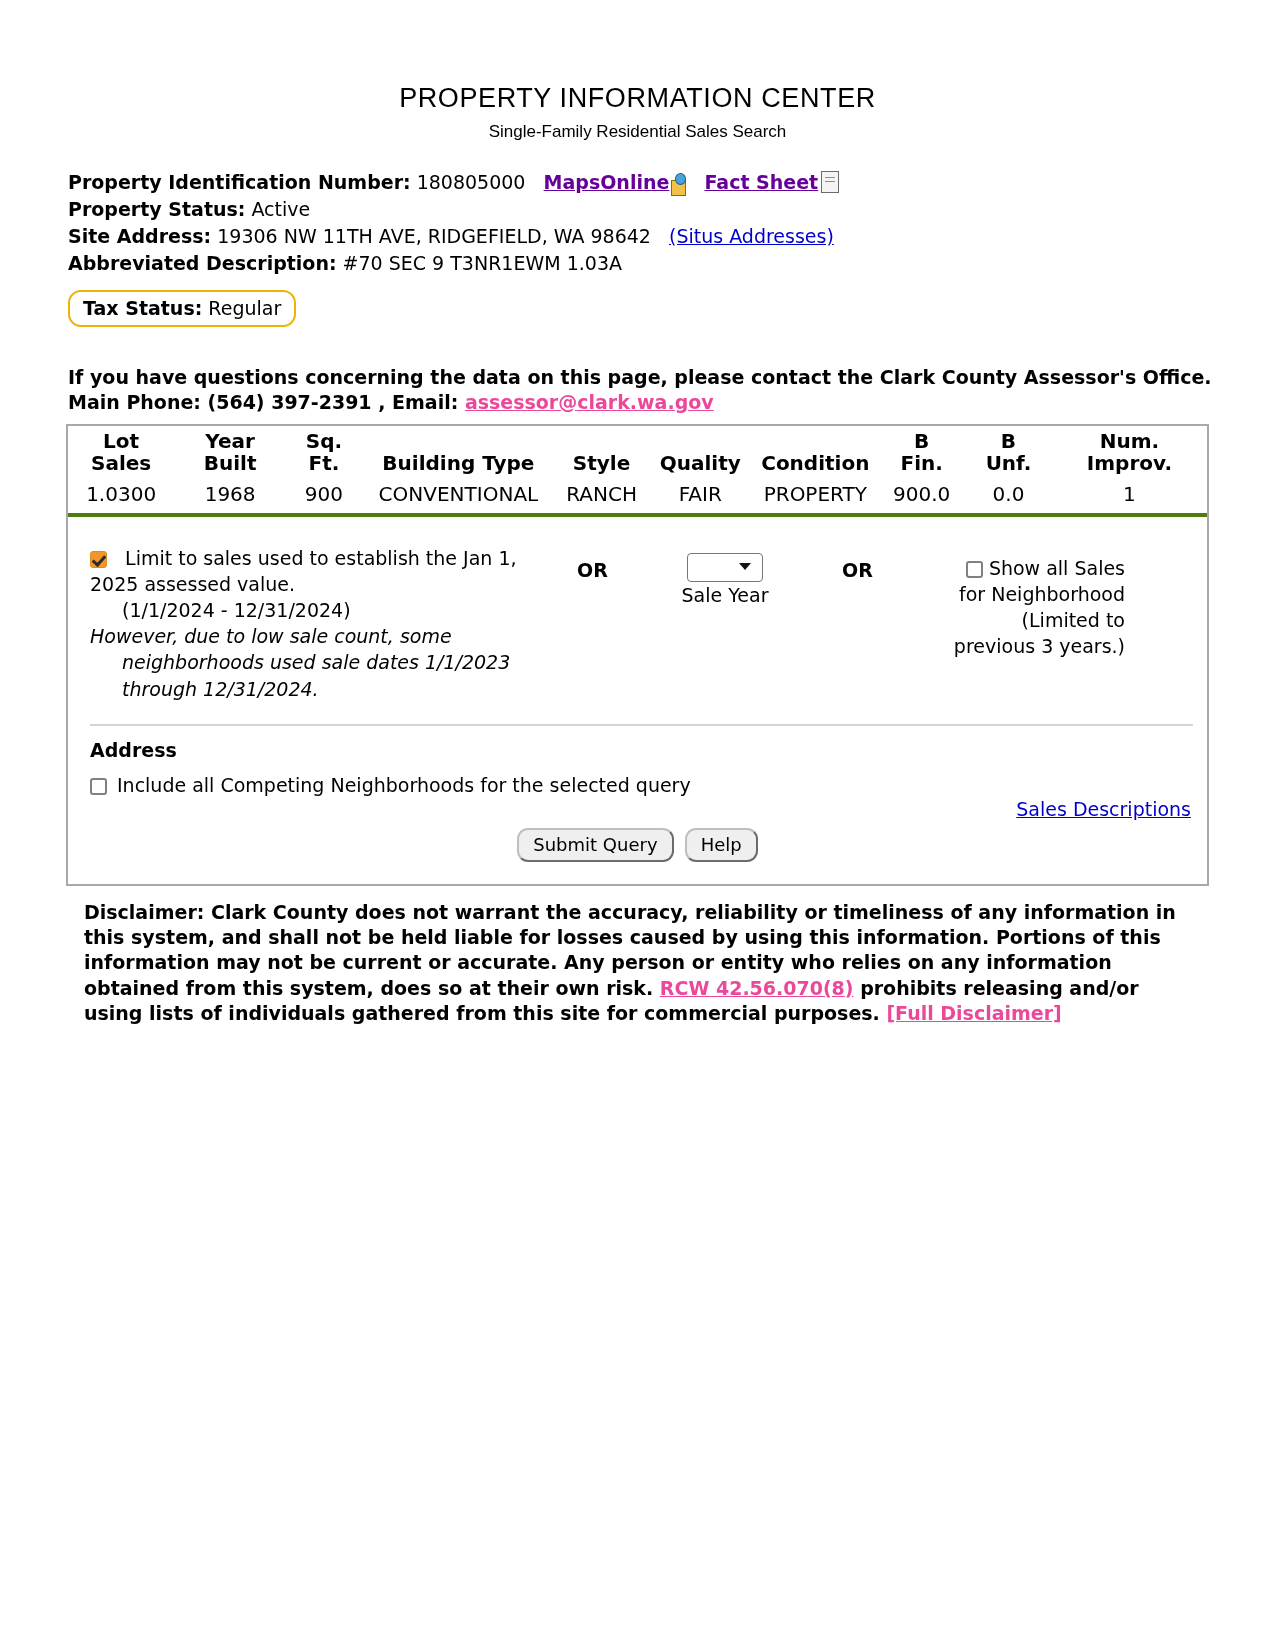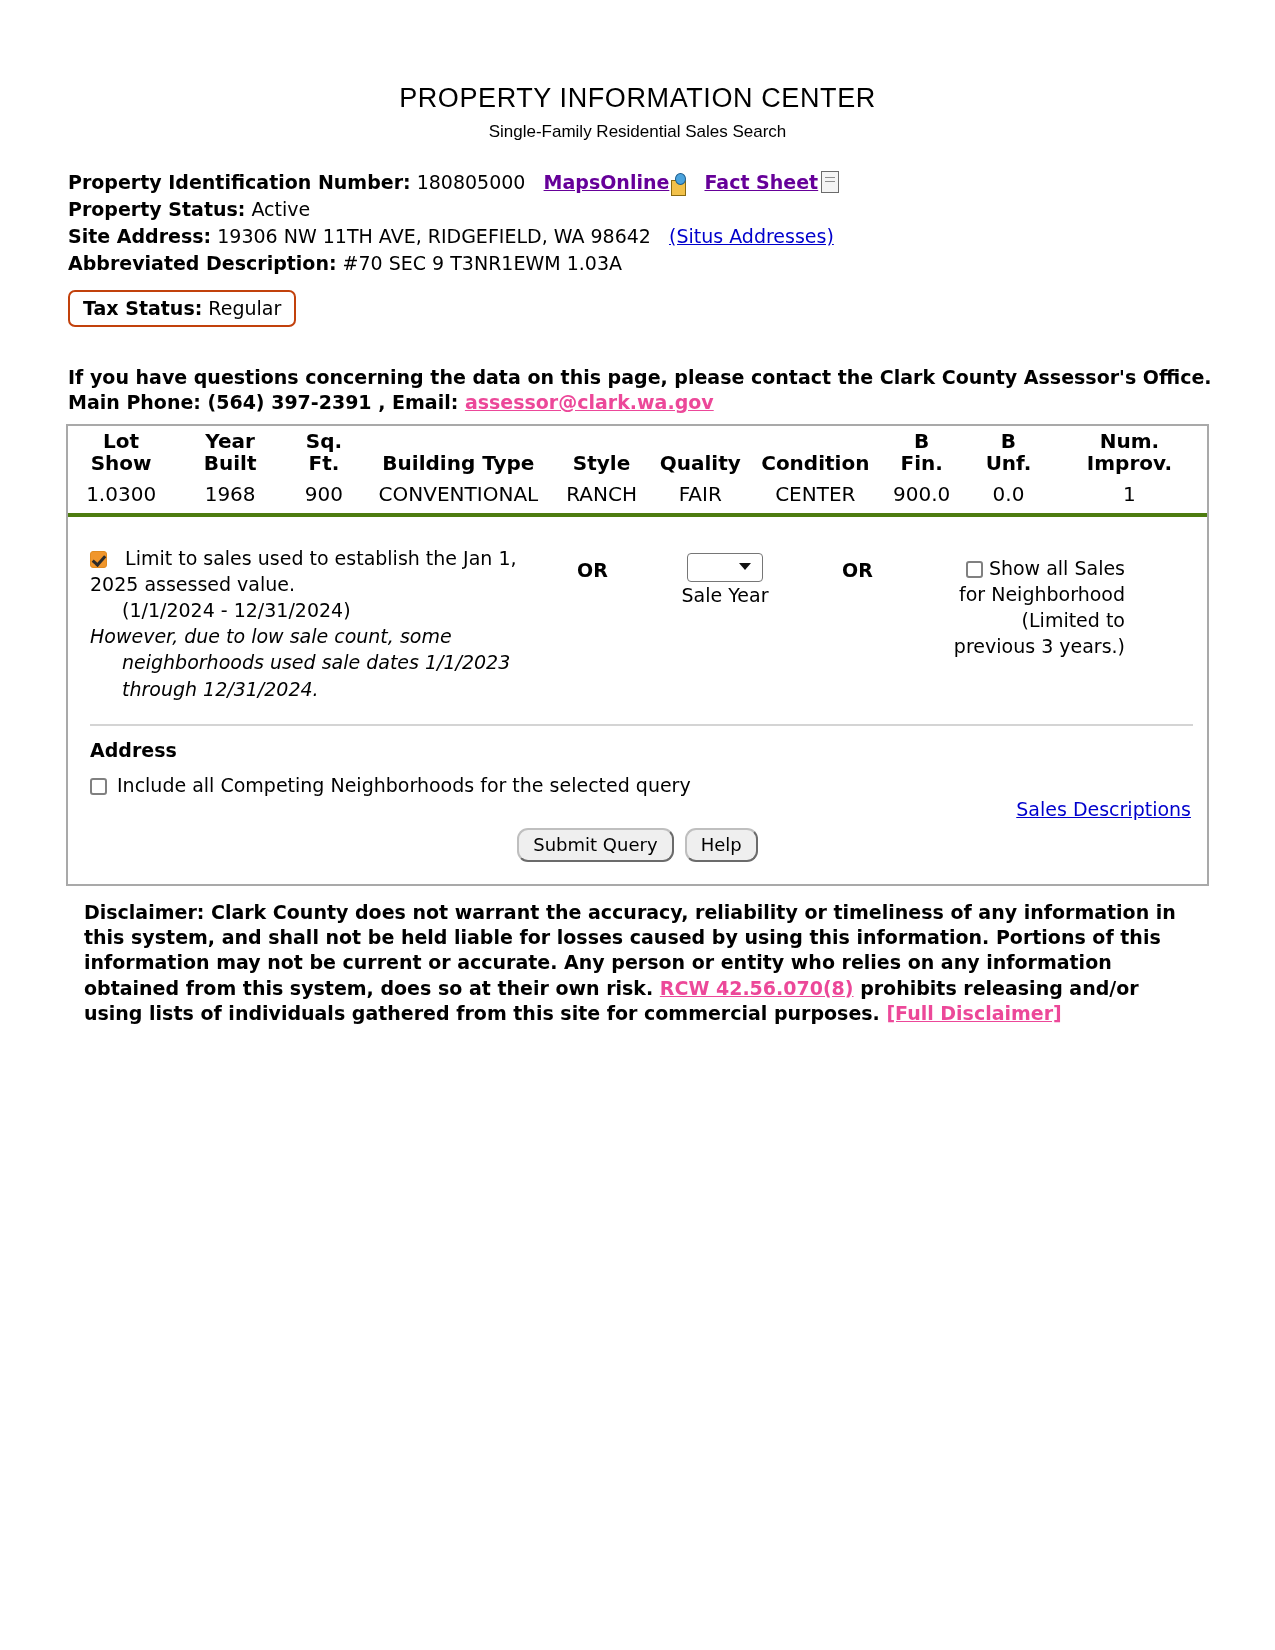"Tax Status: Regular" .tax-status { border: 2px solid #c2410c -> 2px solid #eab308; border-radius: 7px -> 13px }
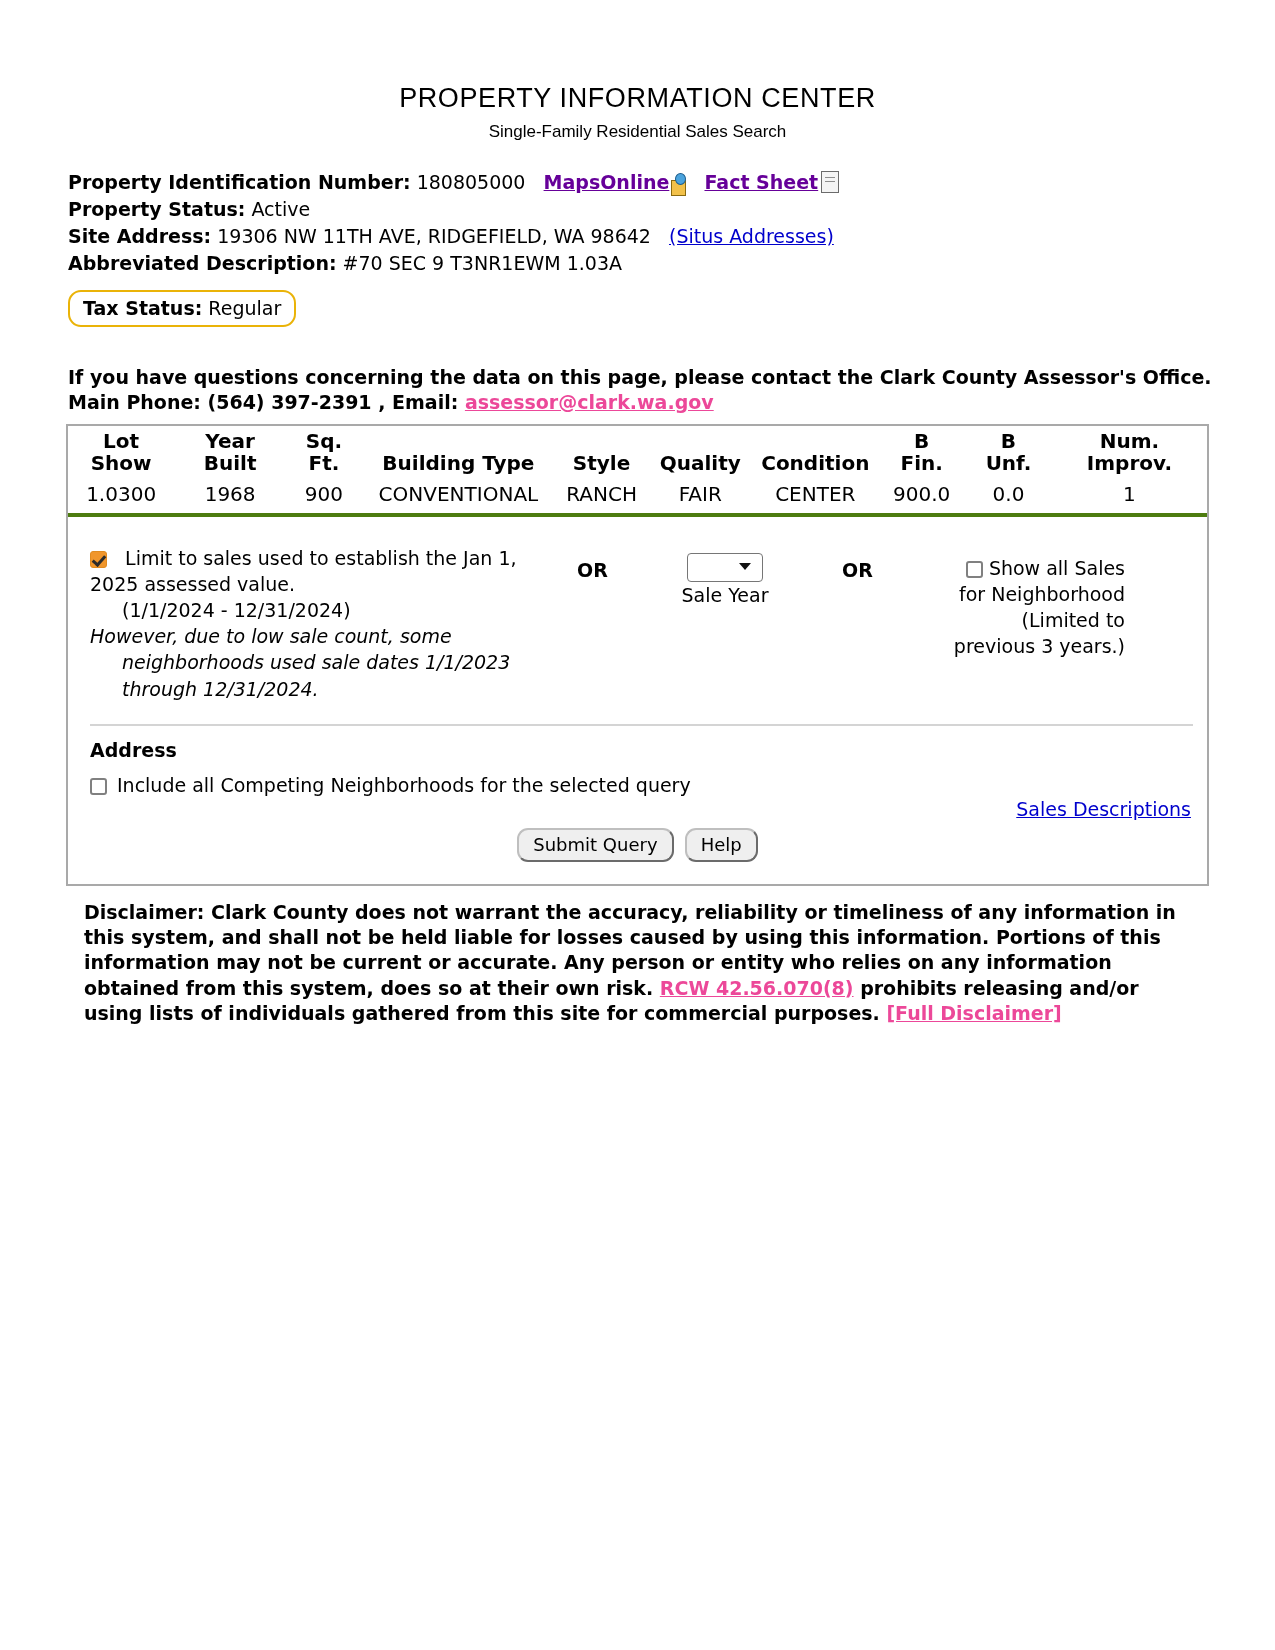"Show" div { text: Show -> Sales }
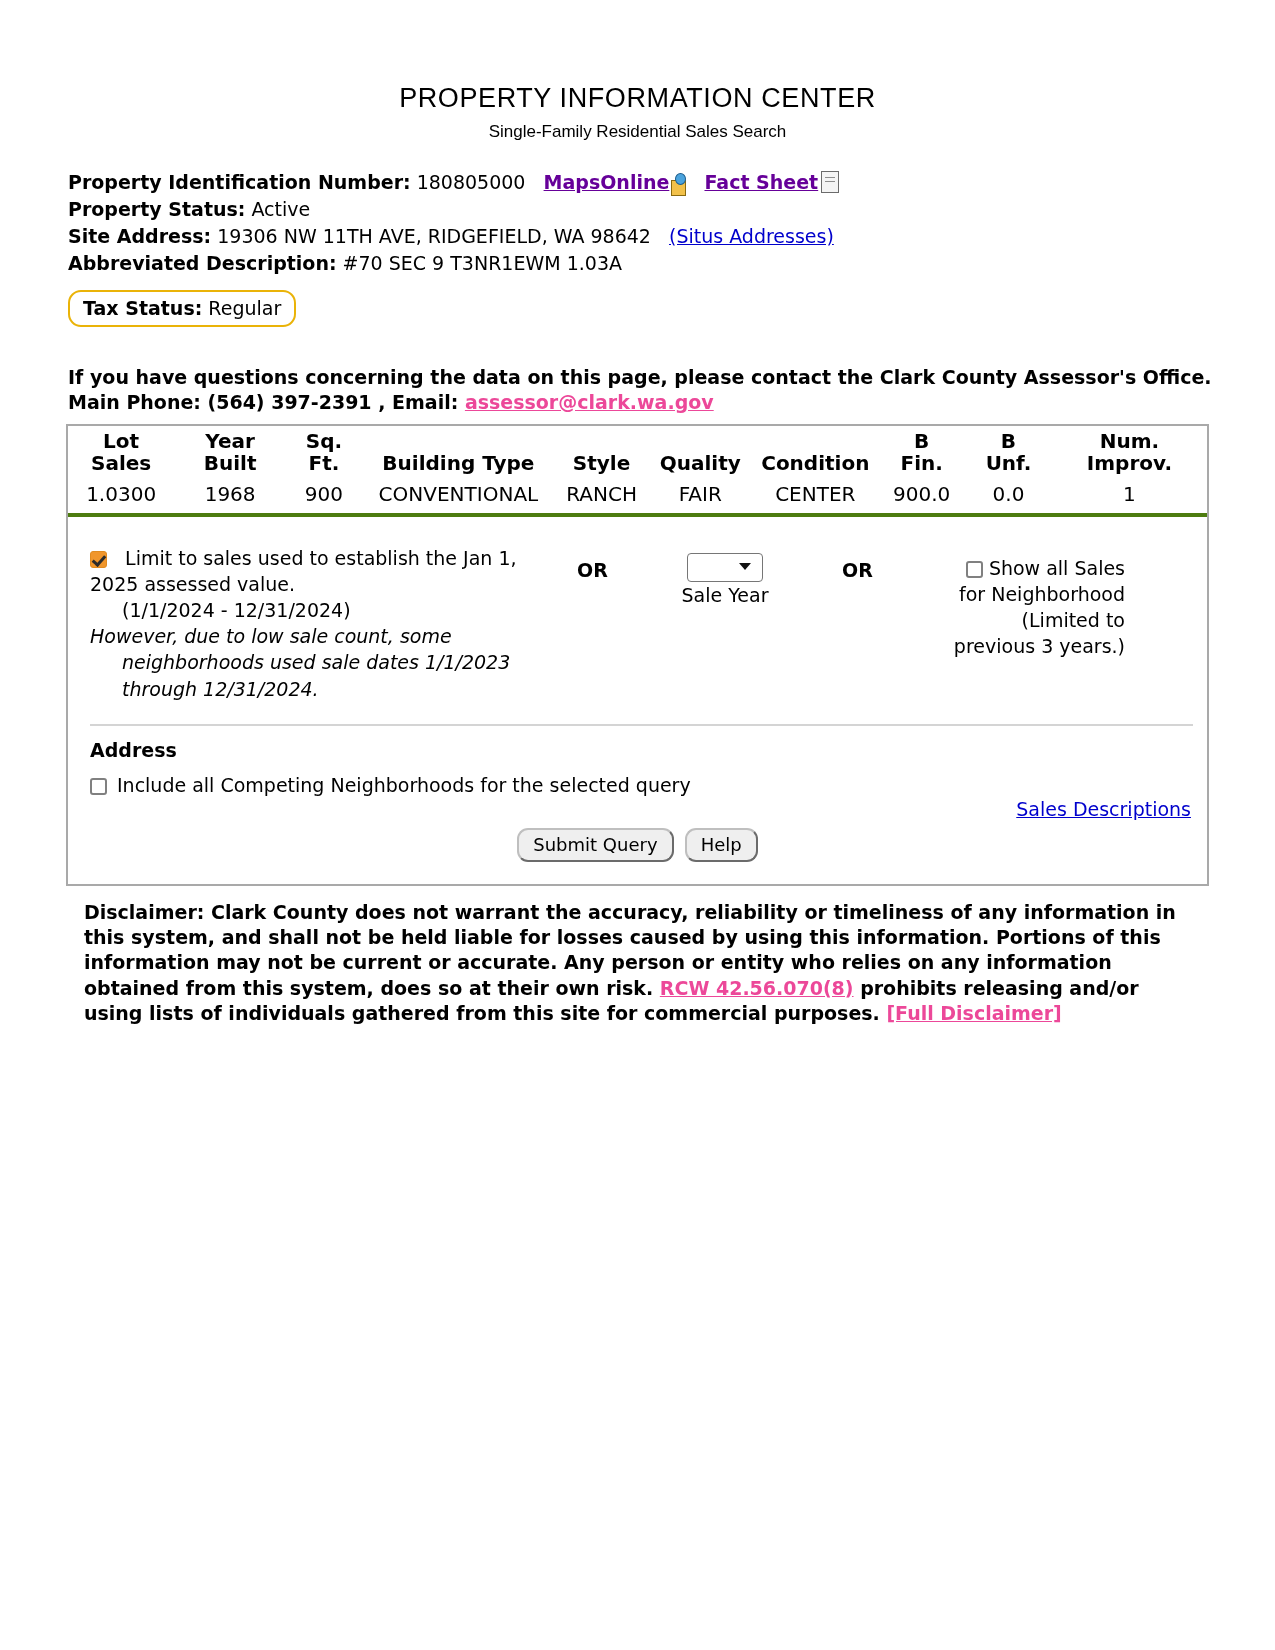"CENTER" td { text: CENTER -> PROPERTY }
